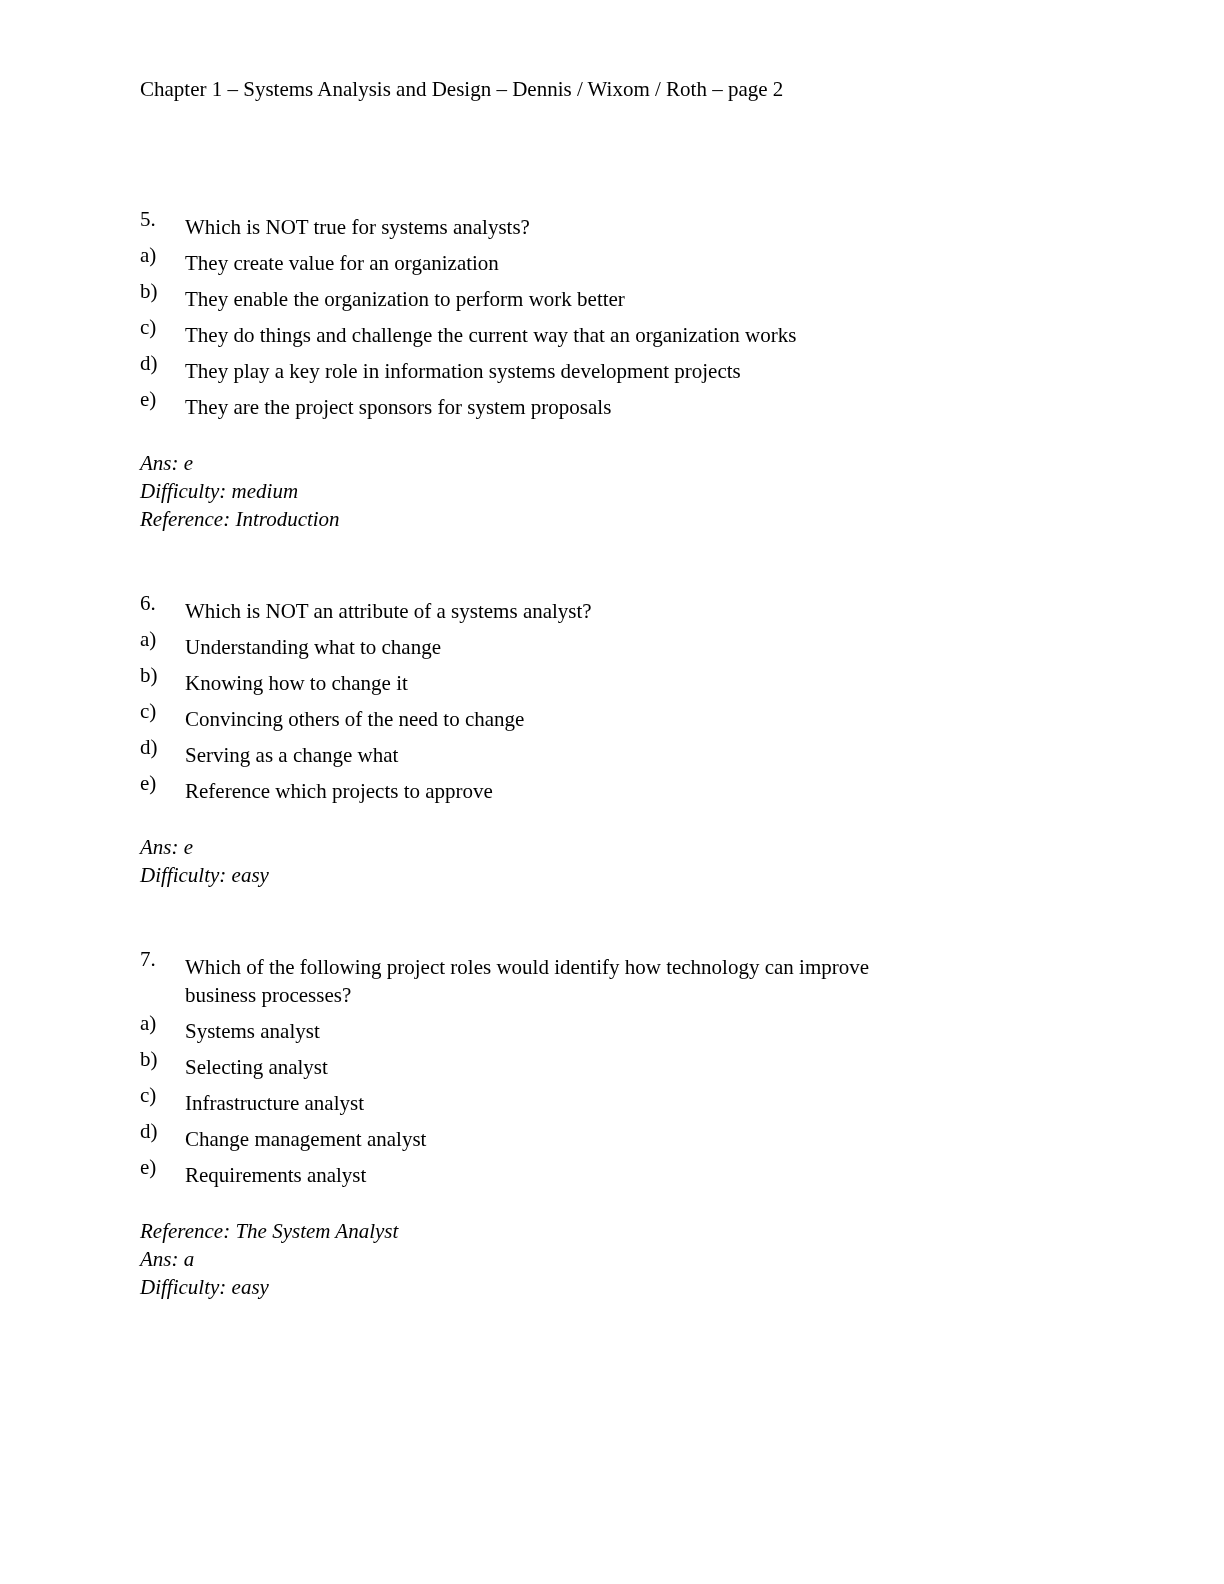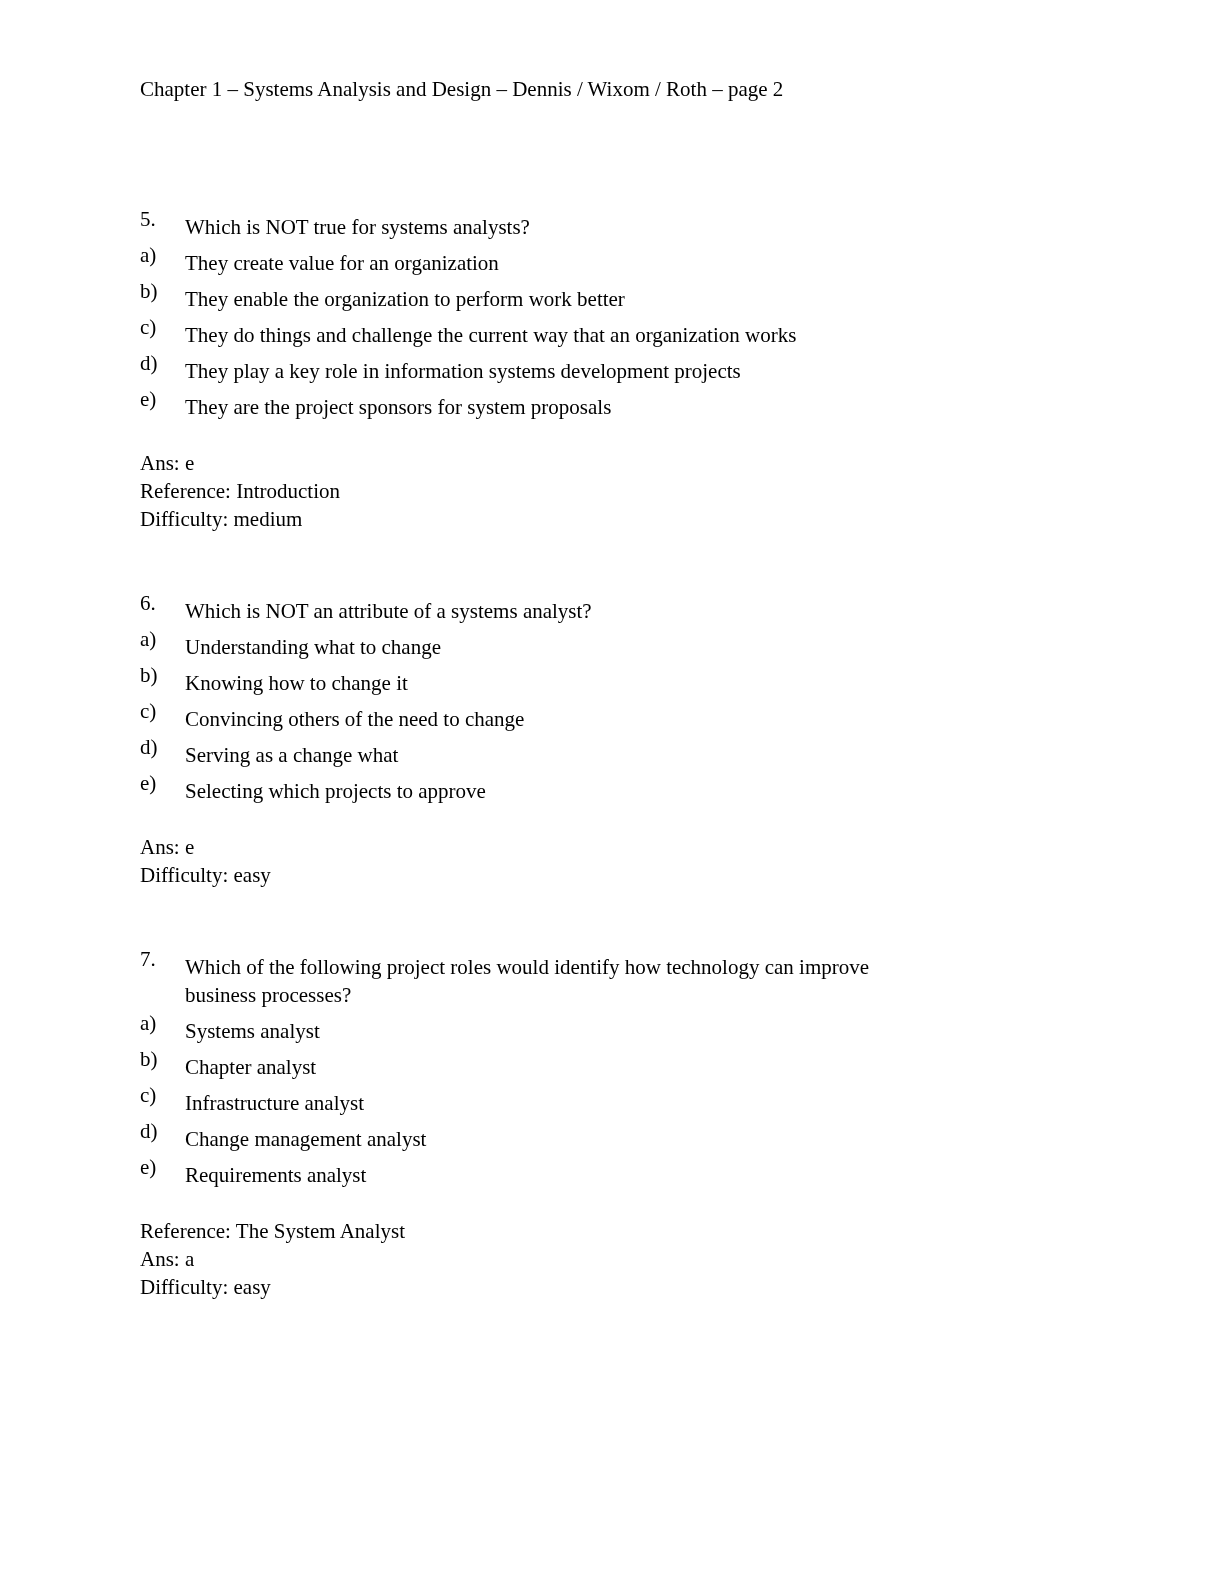"Ans: e" .ans-block { font-style: none -> italic }
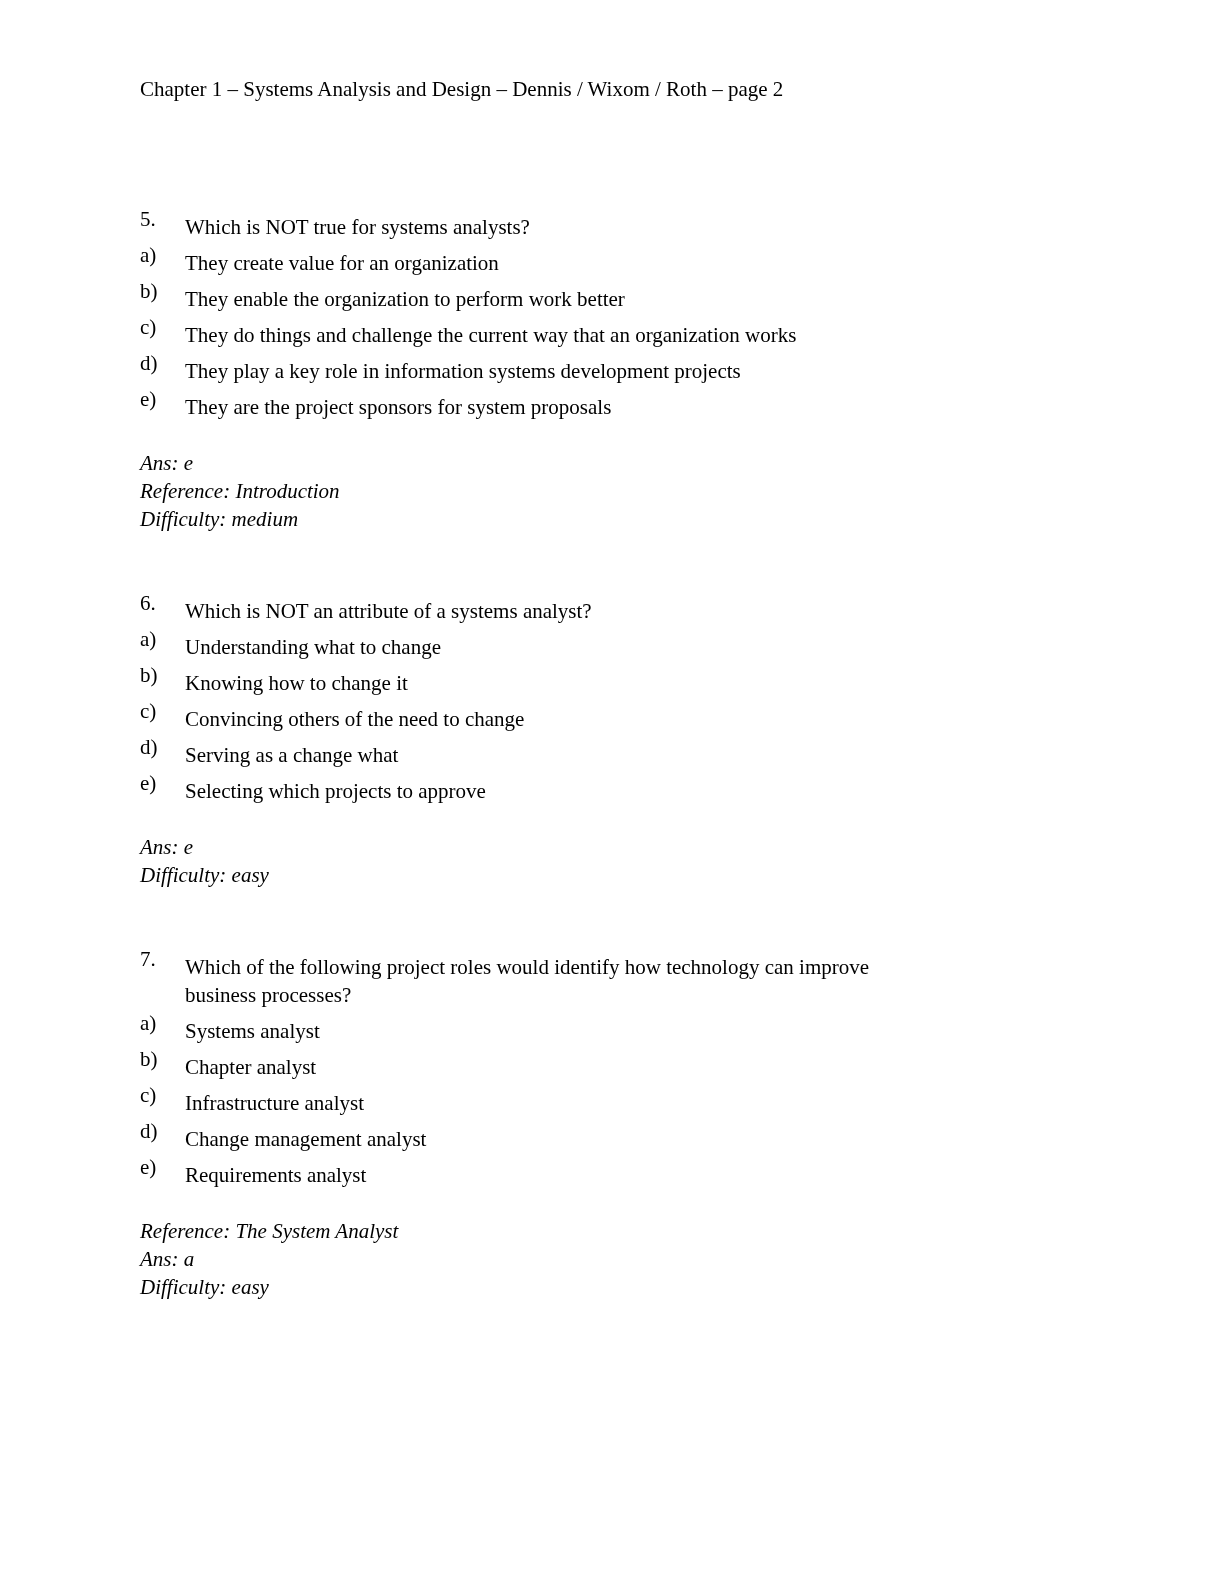"Reference: Introduction" div.ans-line { order: before "Difficulty: medium" -> after "Difficulty: medium" }
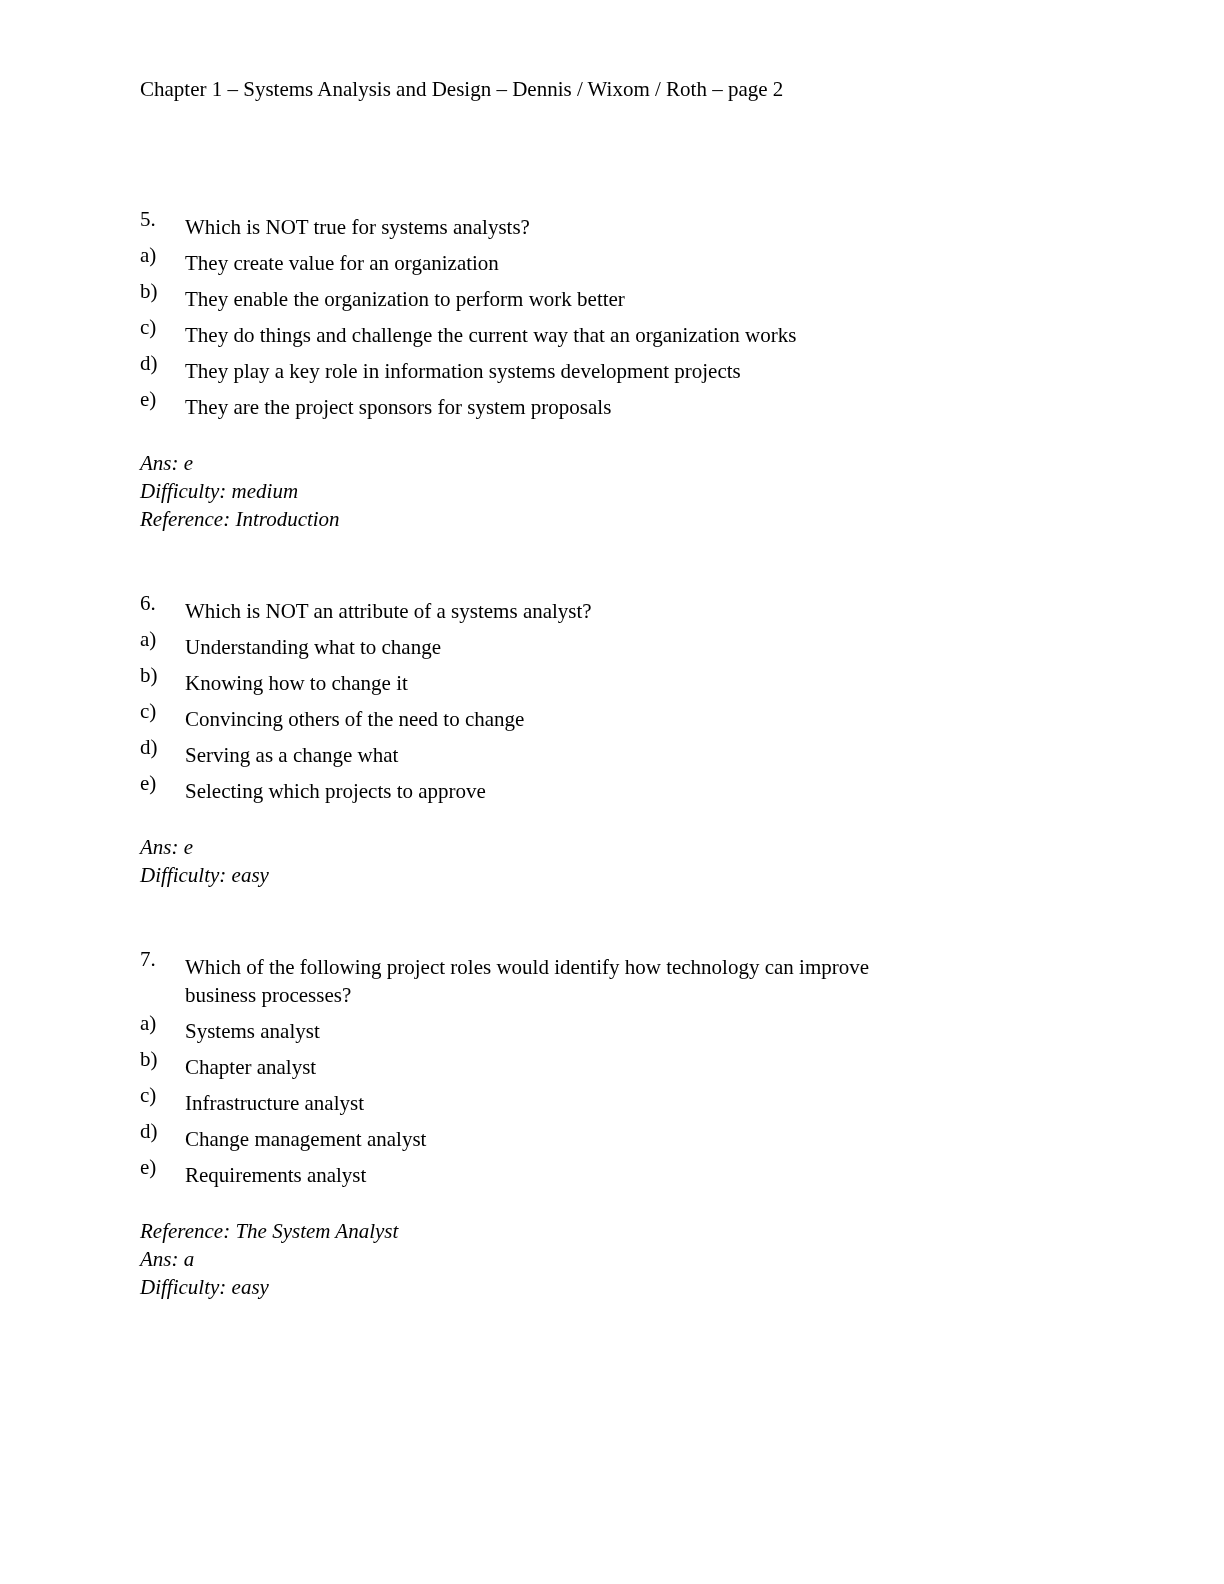"Selecting which projects to approve" span.text { text: Selecting -> Reference }
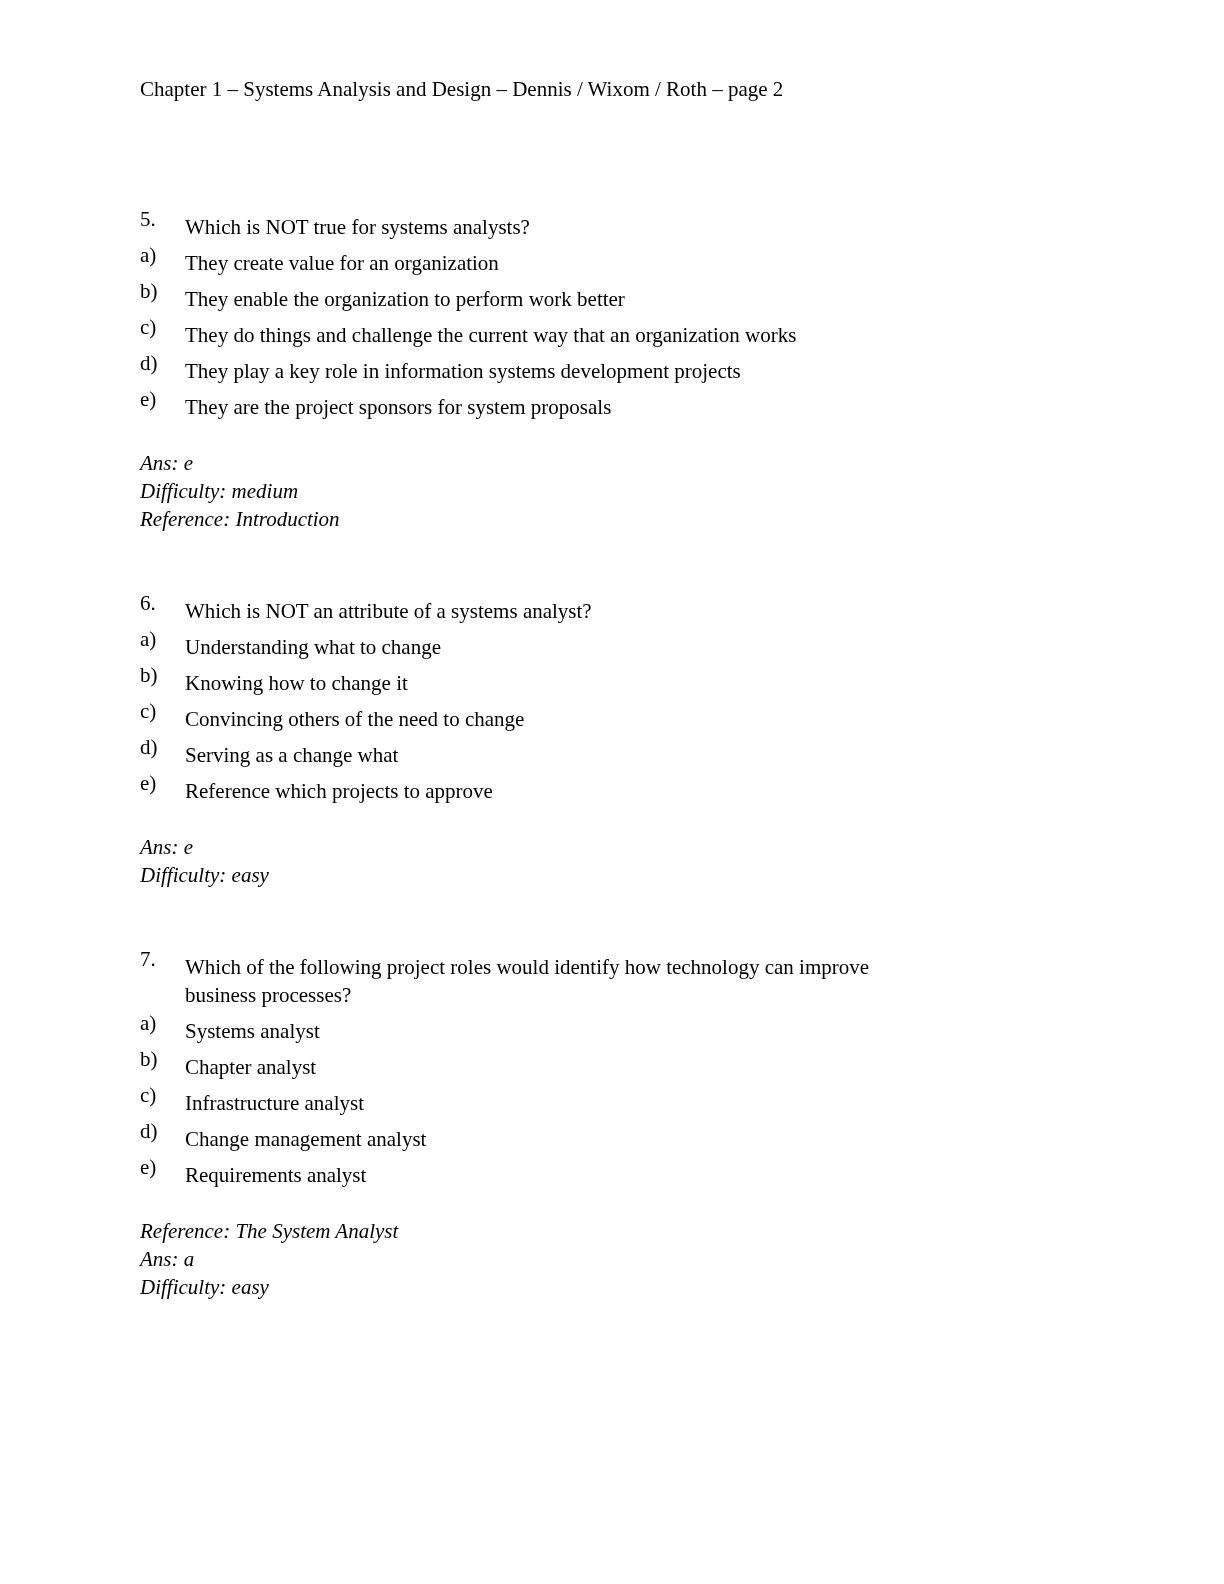"Chapter analyst" span.text { text: Chapter -> Selecting }
